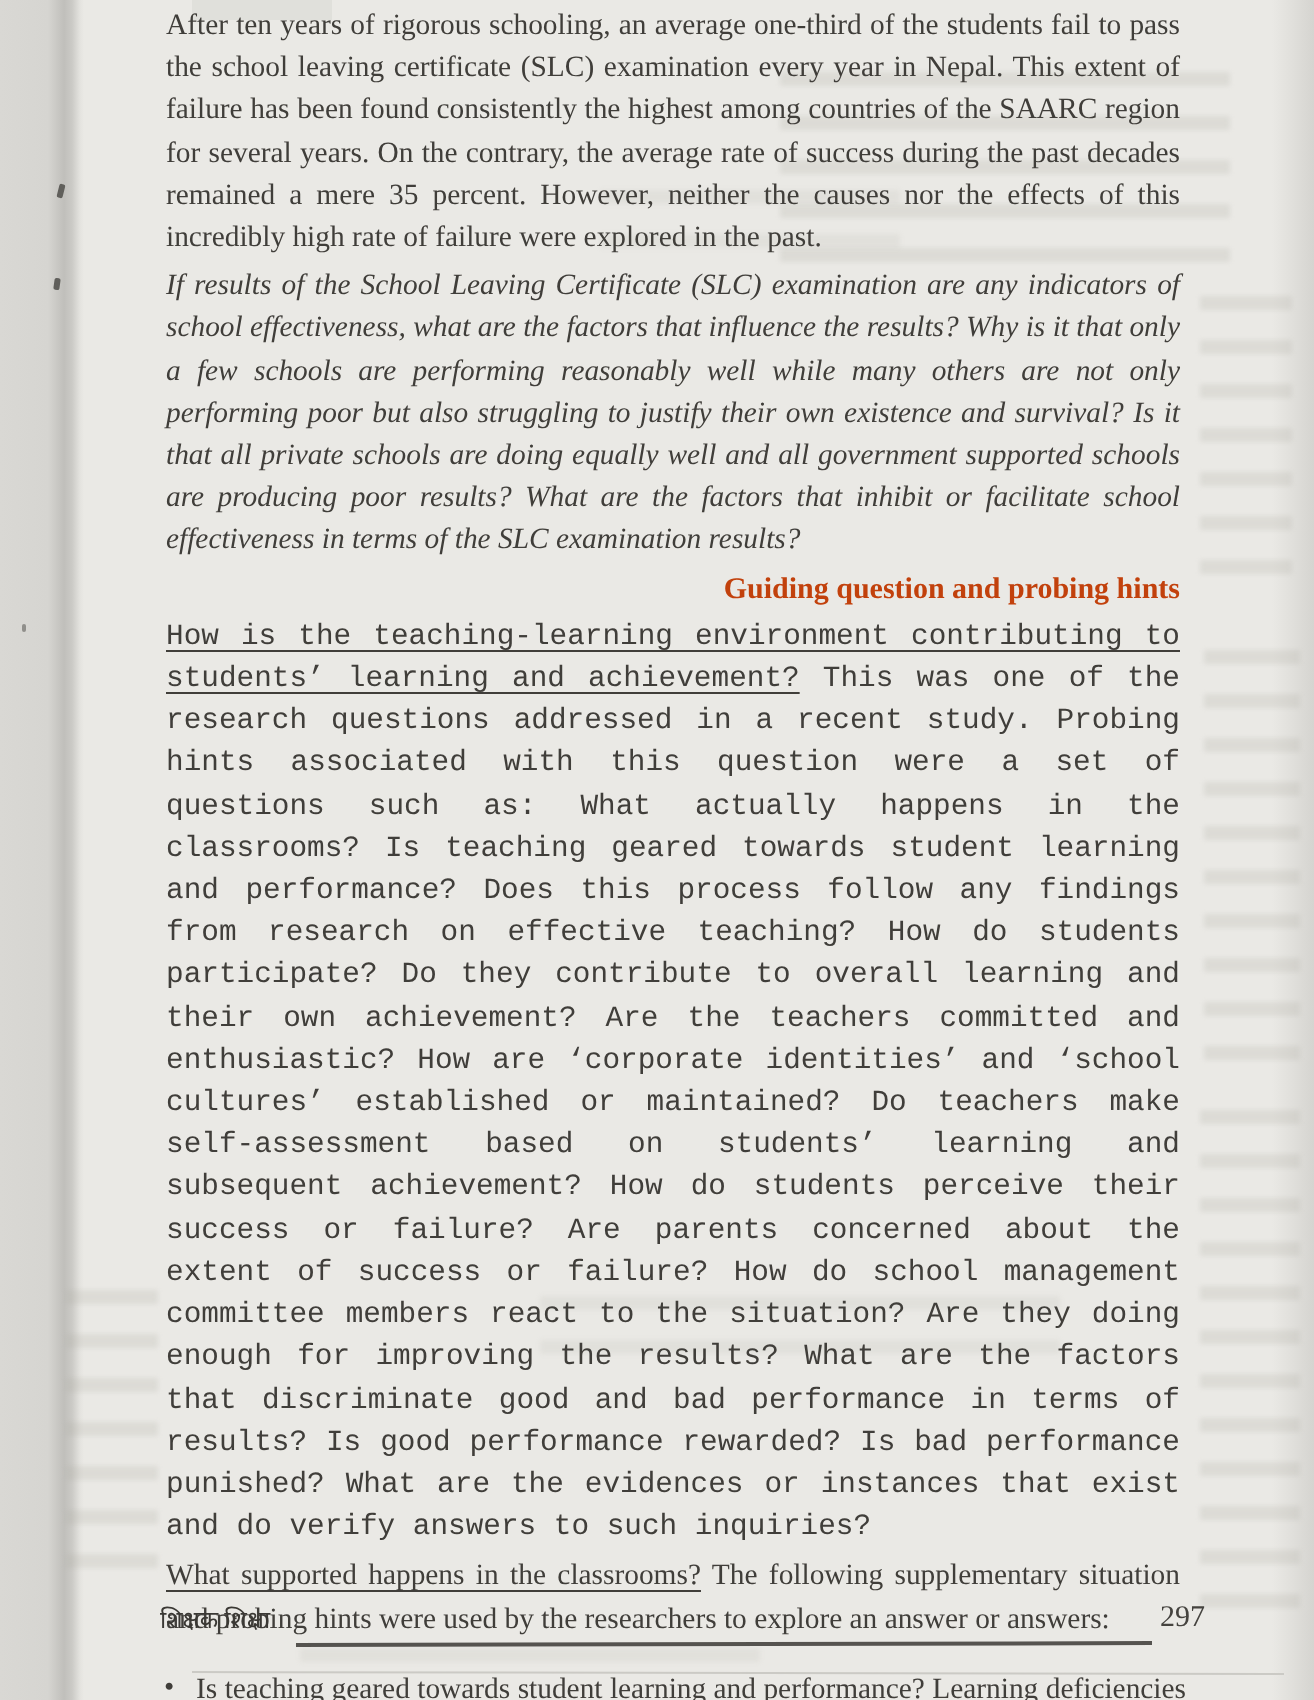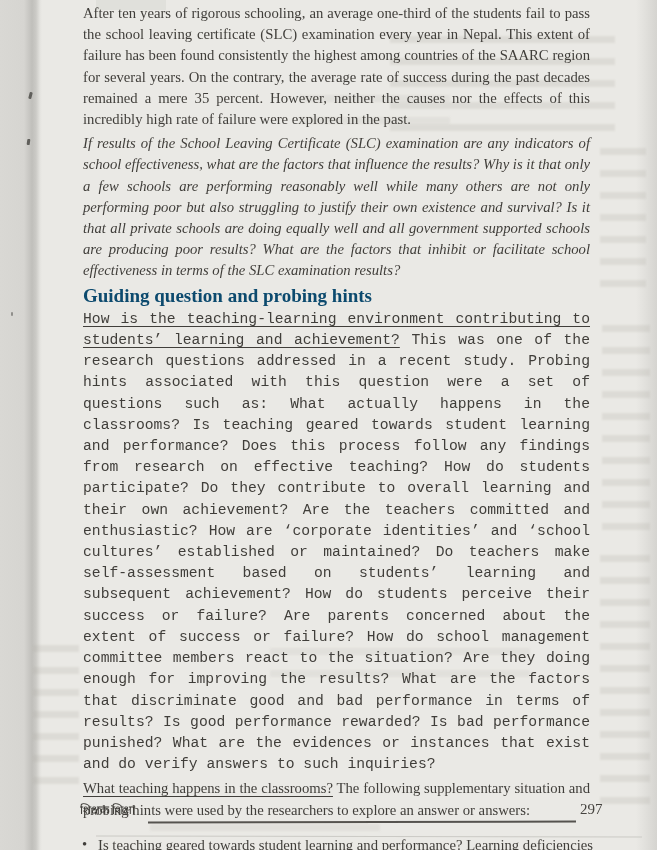"Guiding question and probing hints" .section-heading { color: #0c4a6e -> #c2410c; font-size: 19px -> 15px; text-align: left -> right }
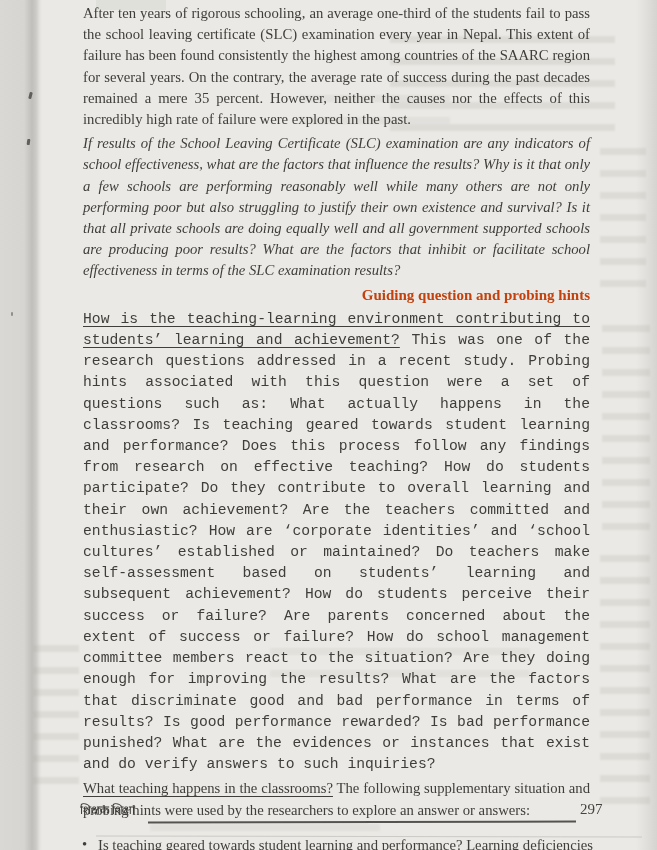"What teaching happens in the" span.u { text: teaching -> supported }
